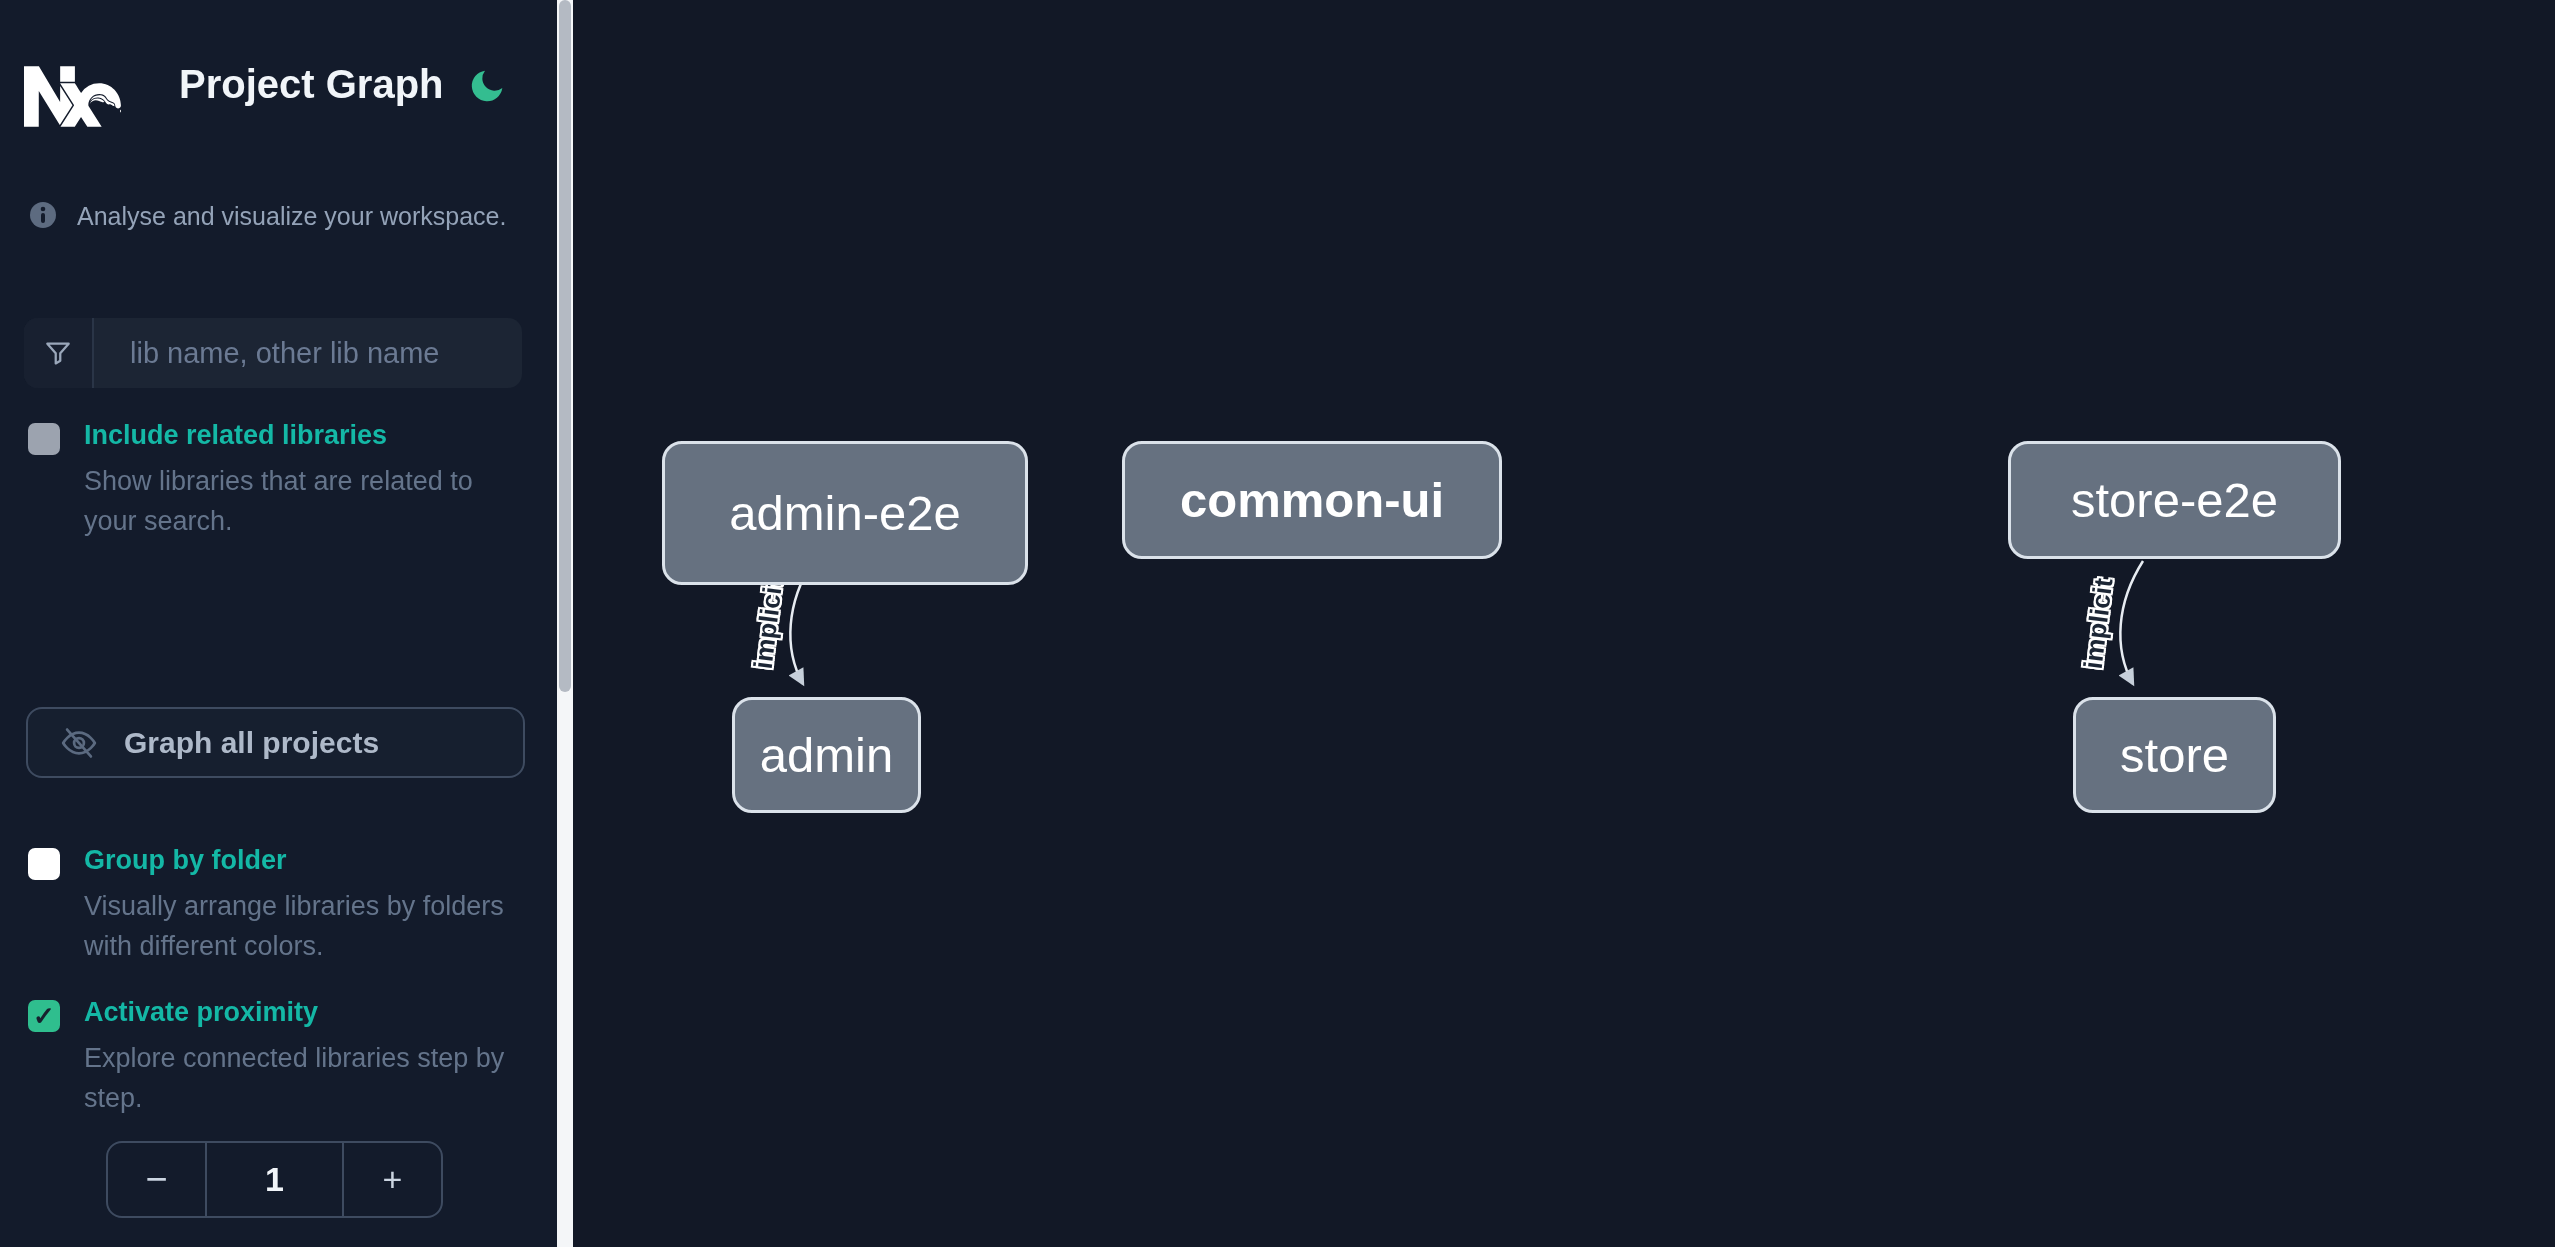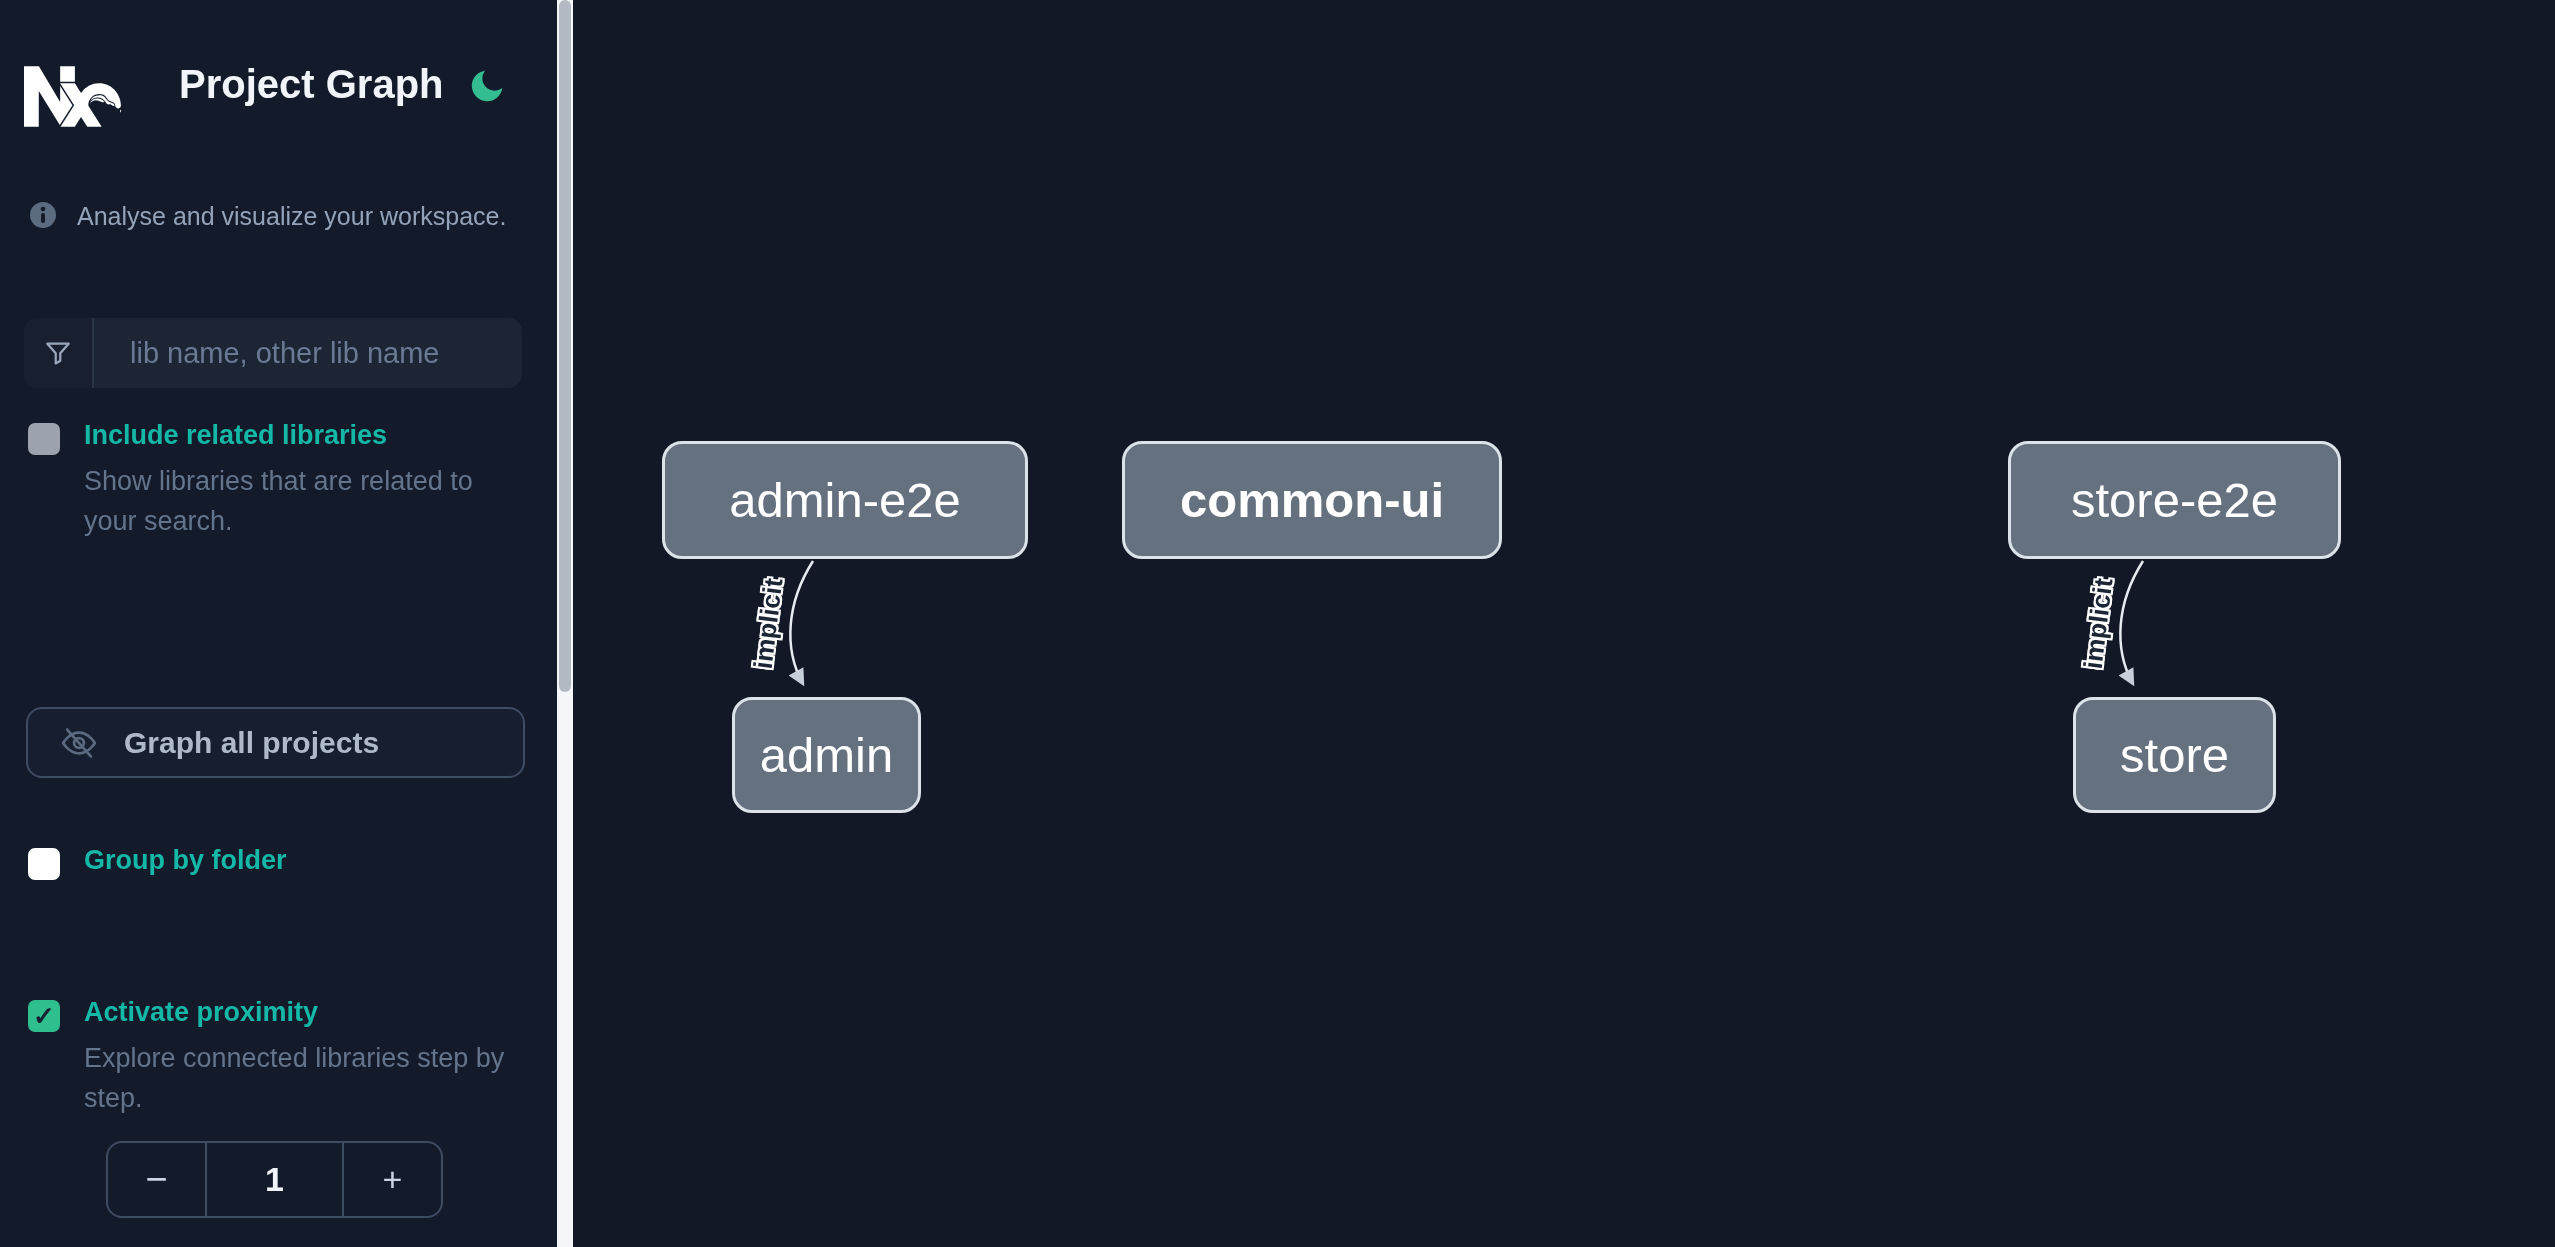"admin-e2e" div.node { height: 118px -> 144px }
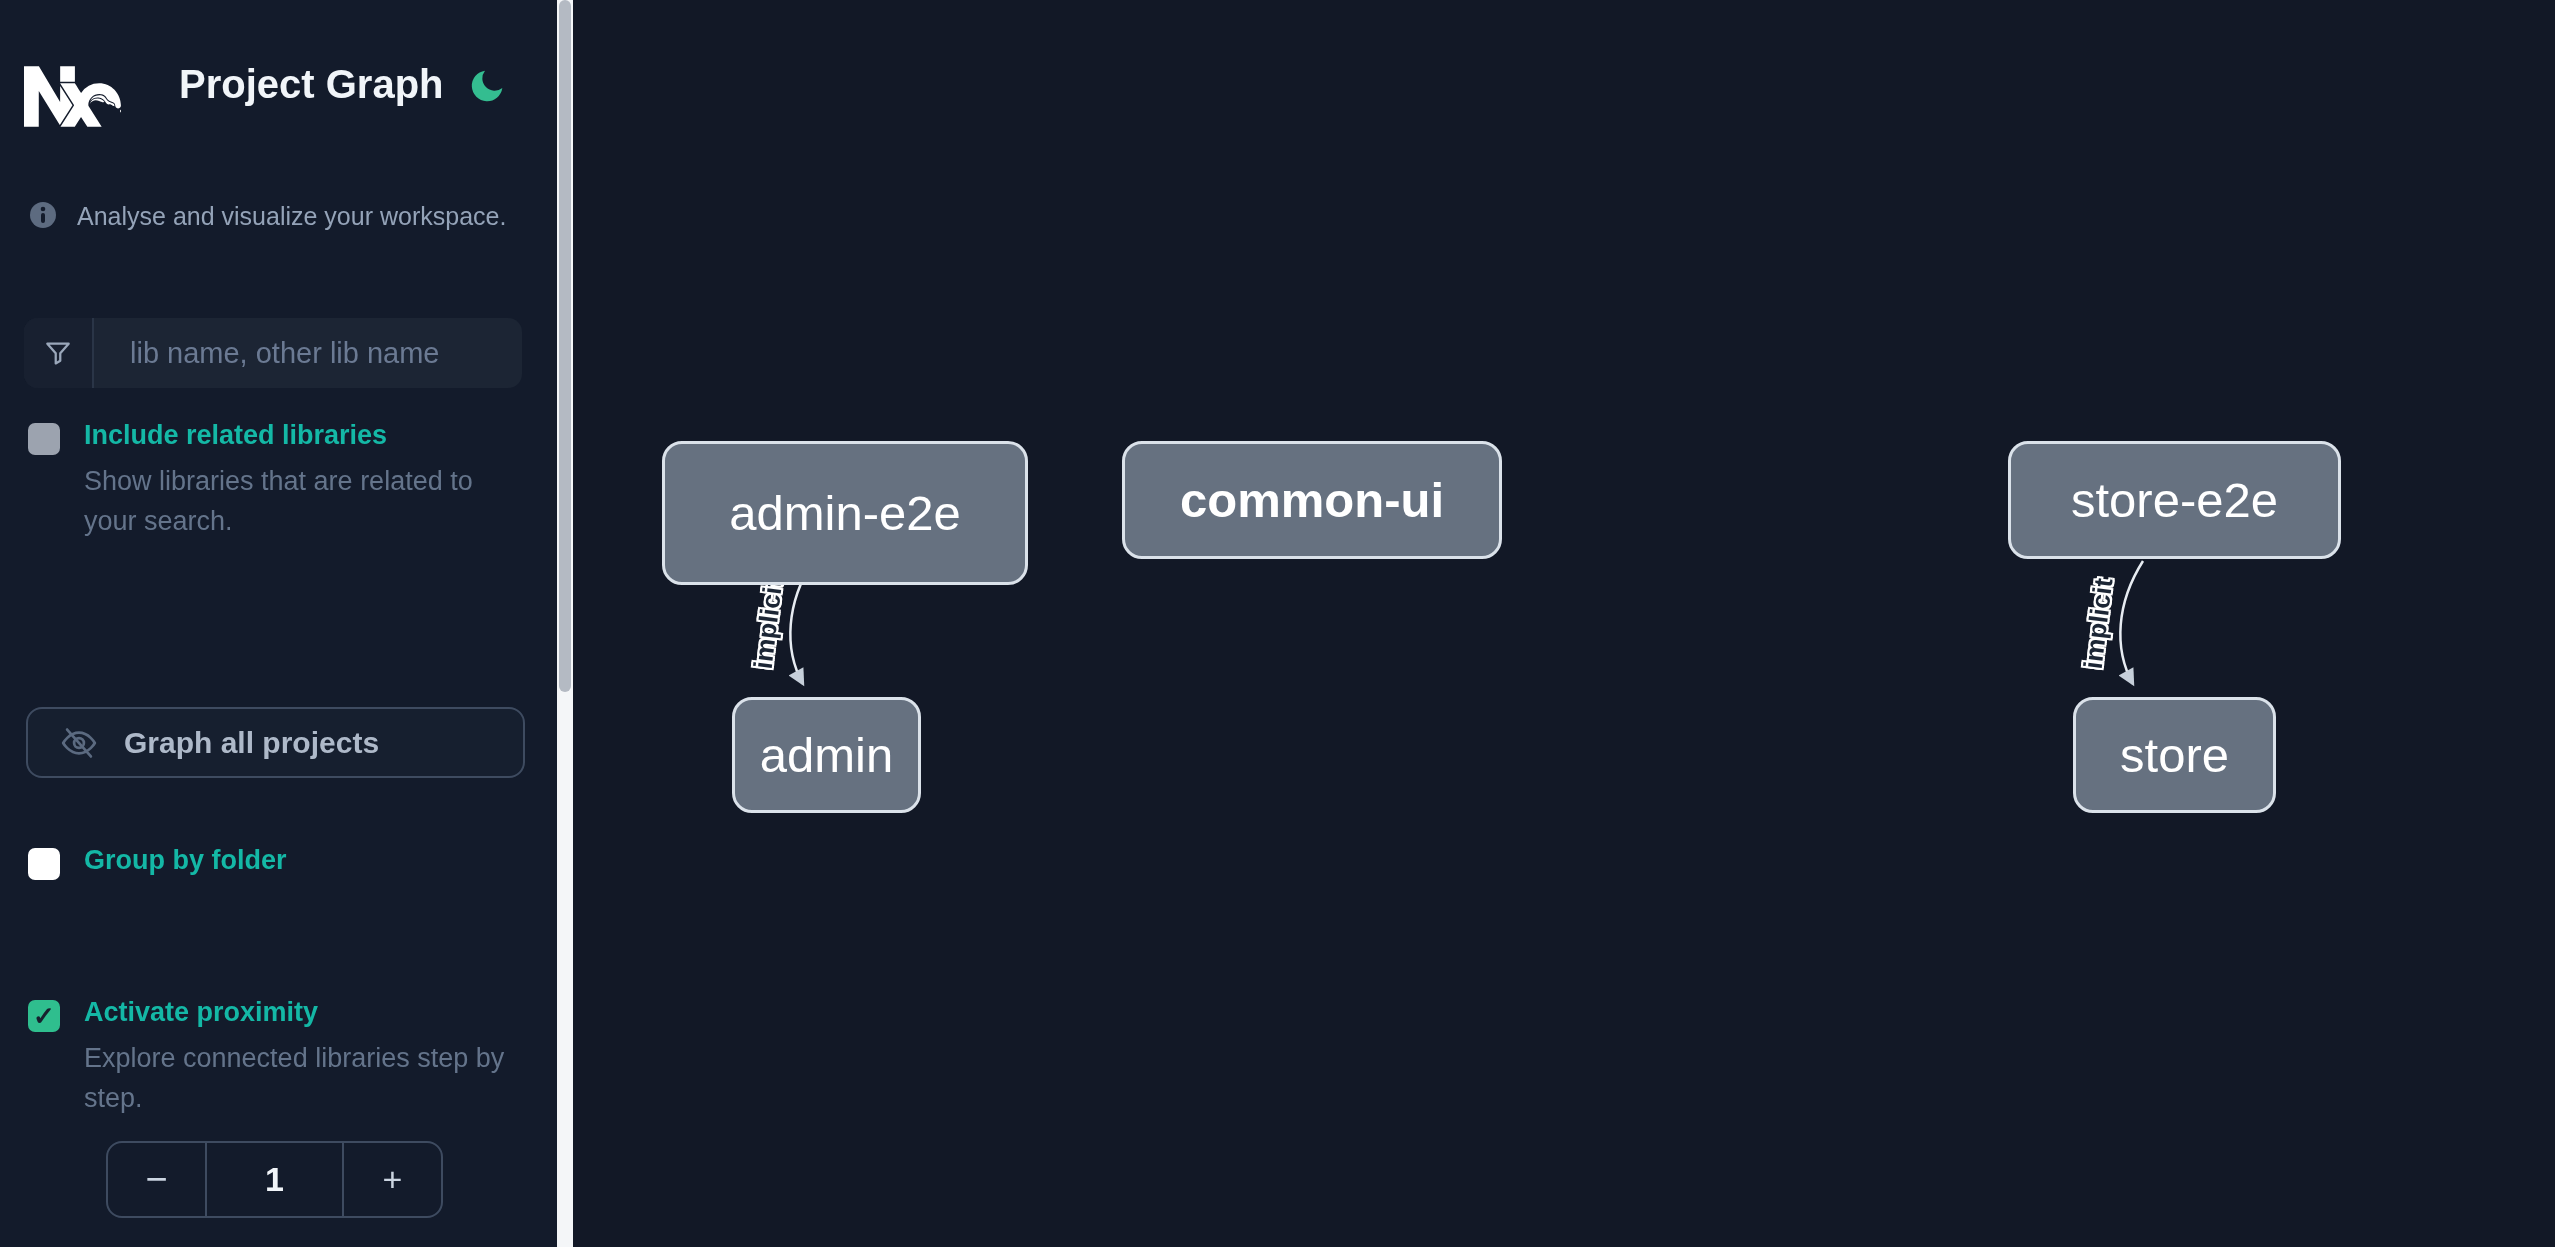"Visually arrange libraries by folders" div.toggle-desc { html: none -> <div>Visually arrange libraries by folders with different colors.</div> }
